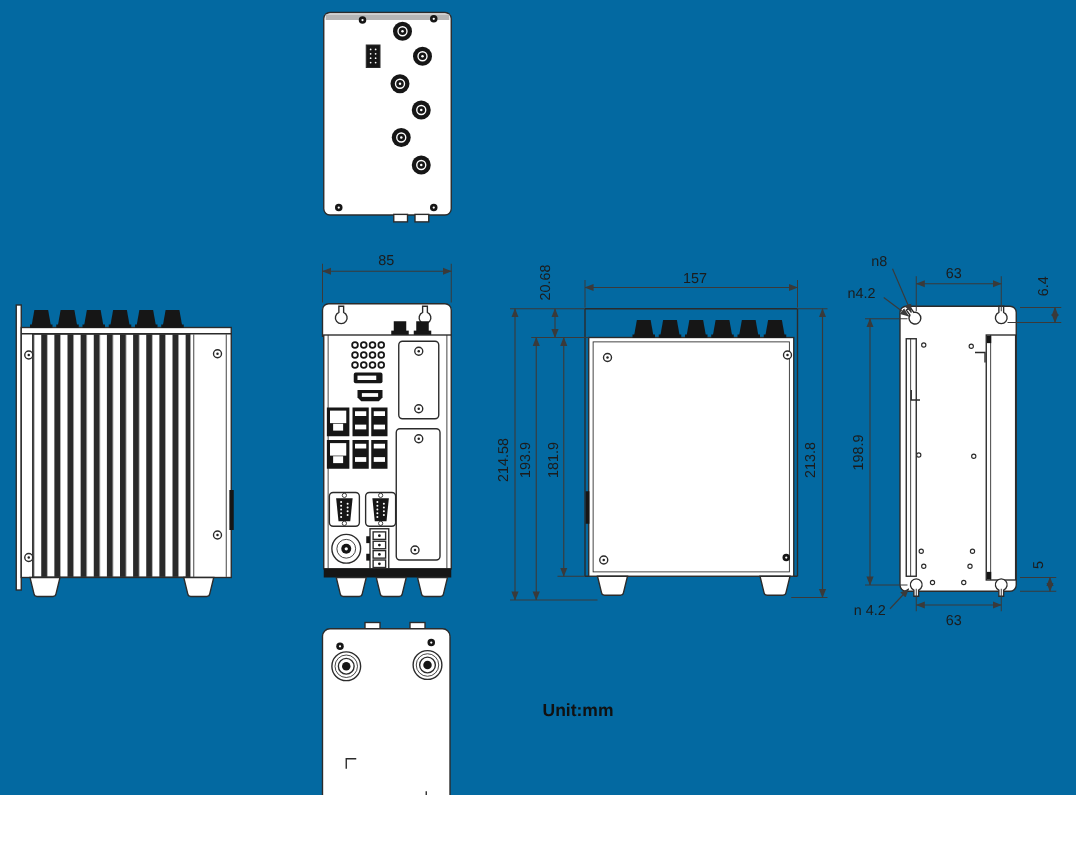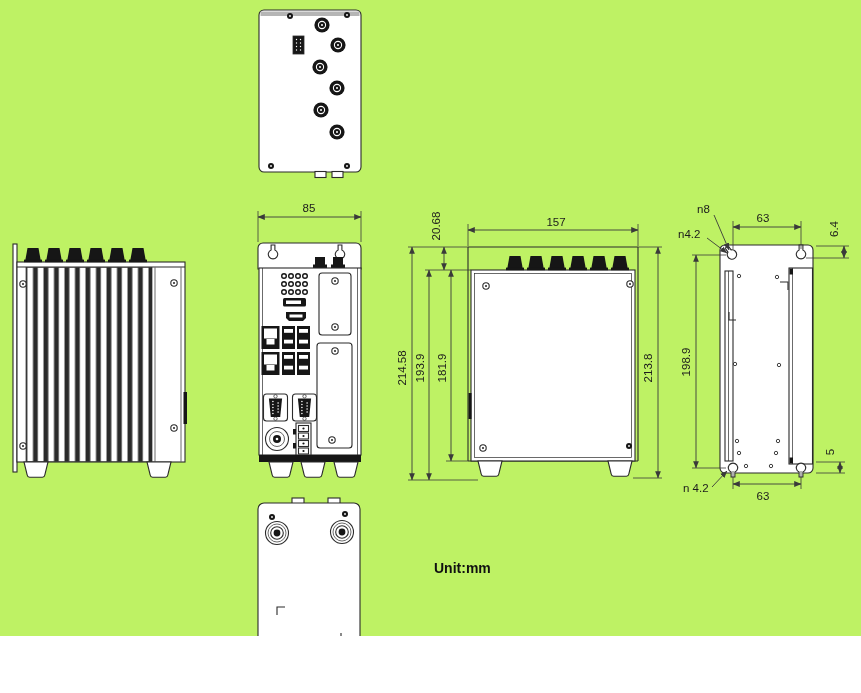"85" .stage { background: #bef264 -> #0369a1 }
